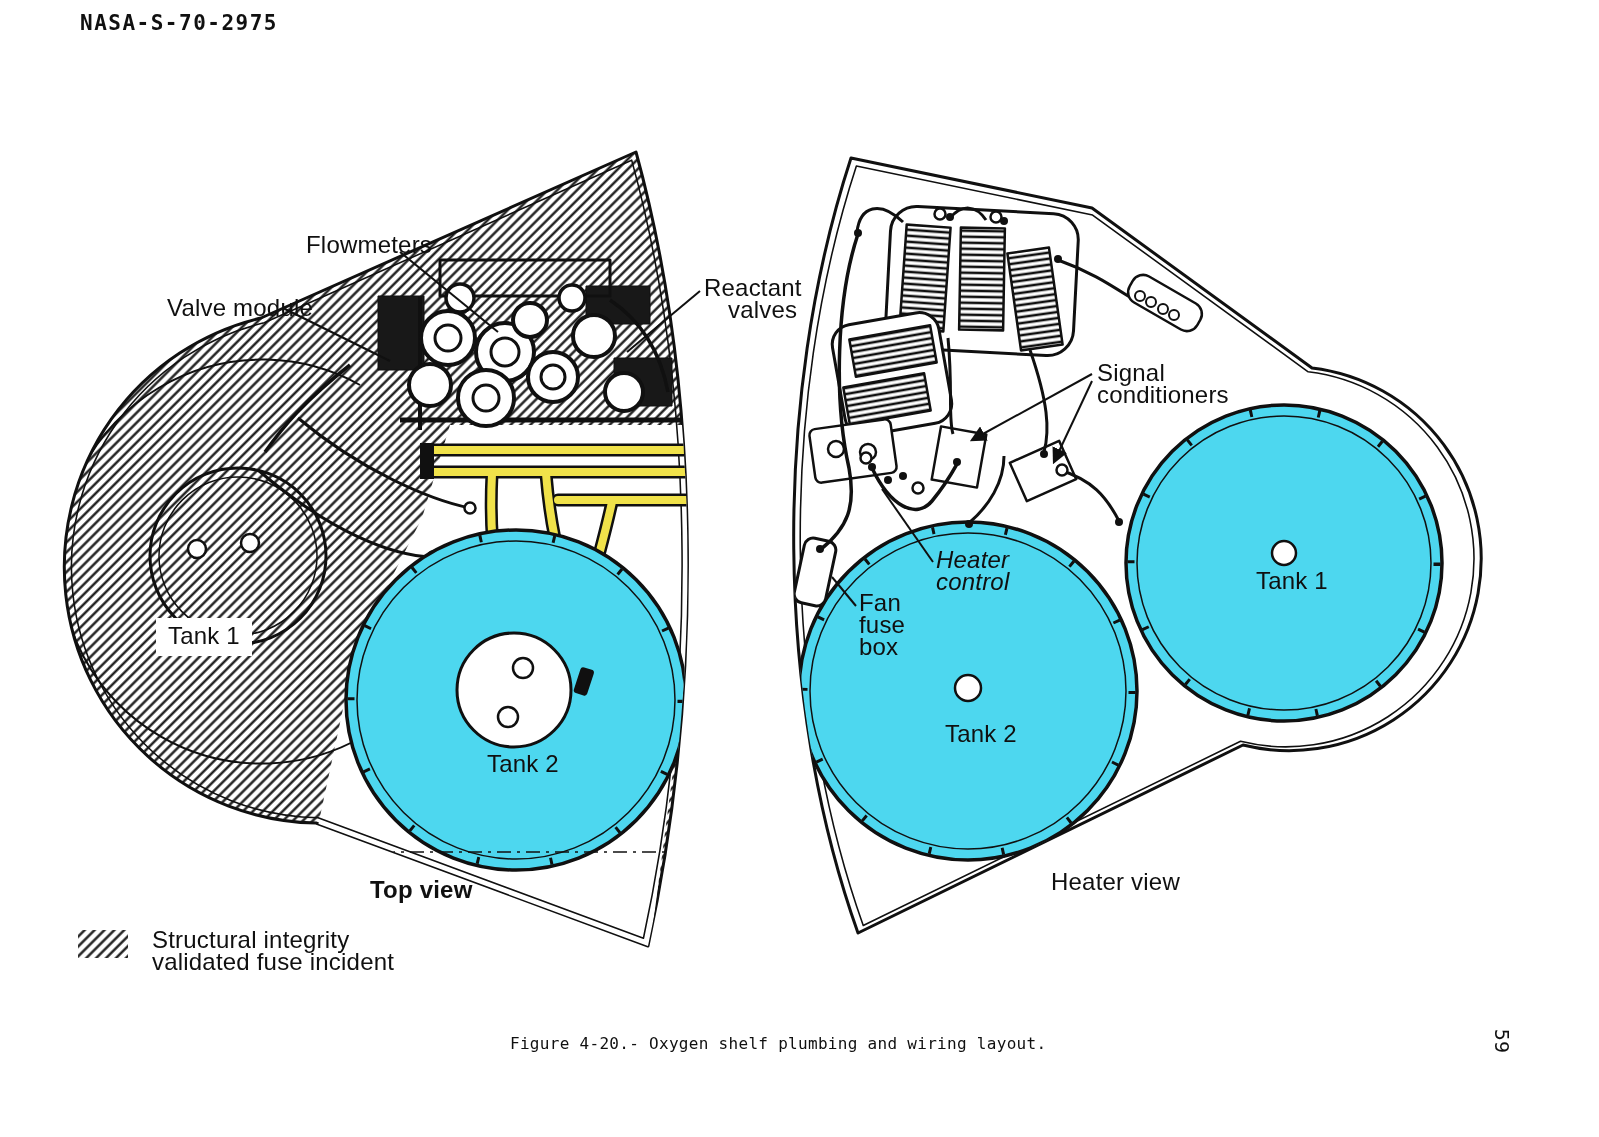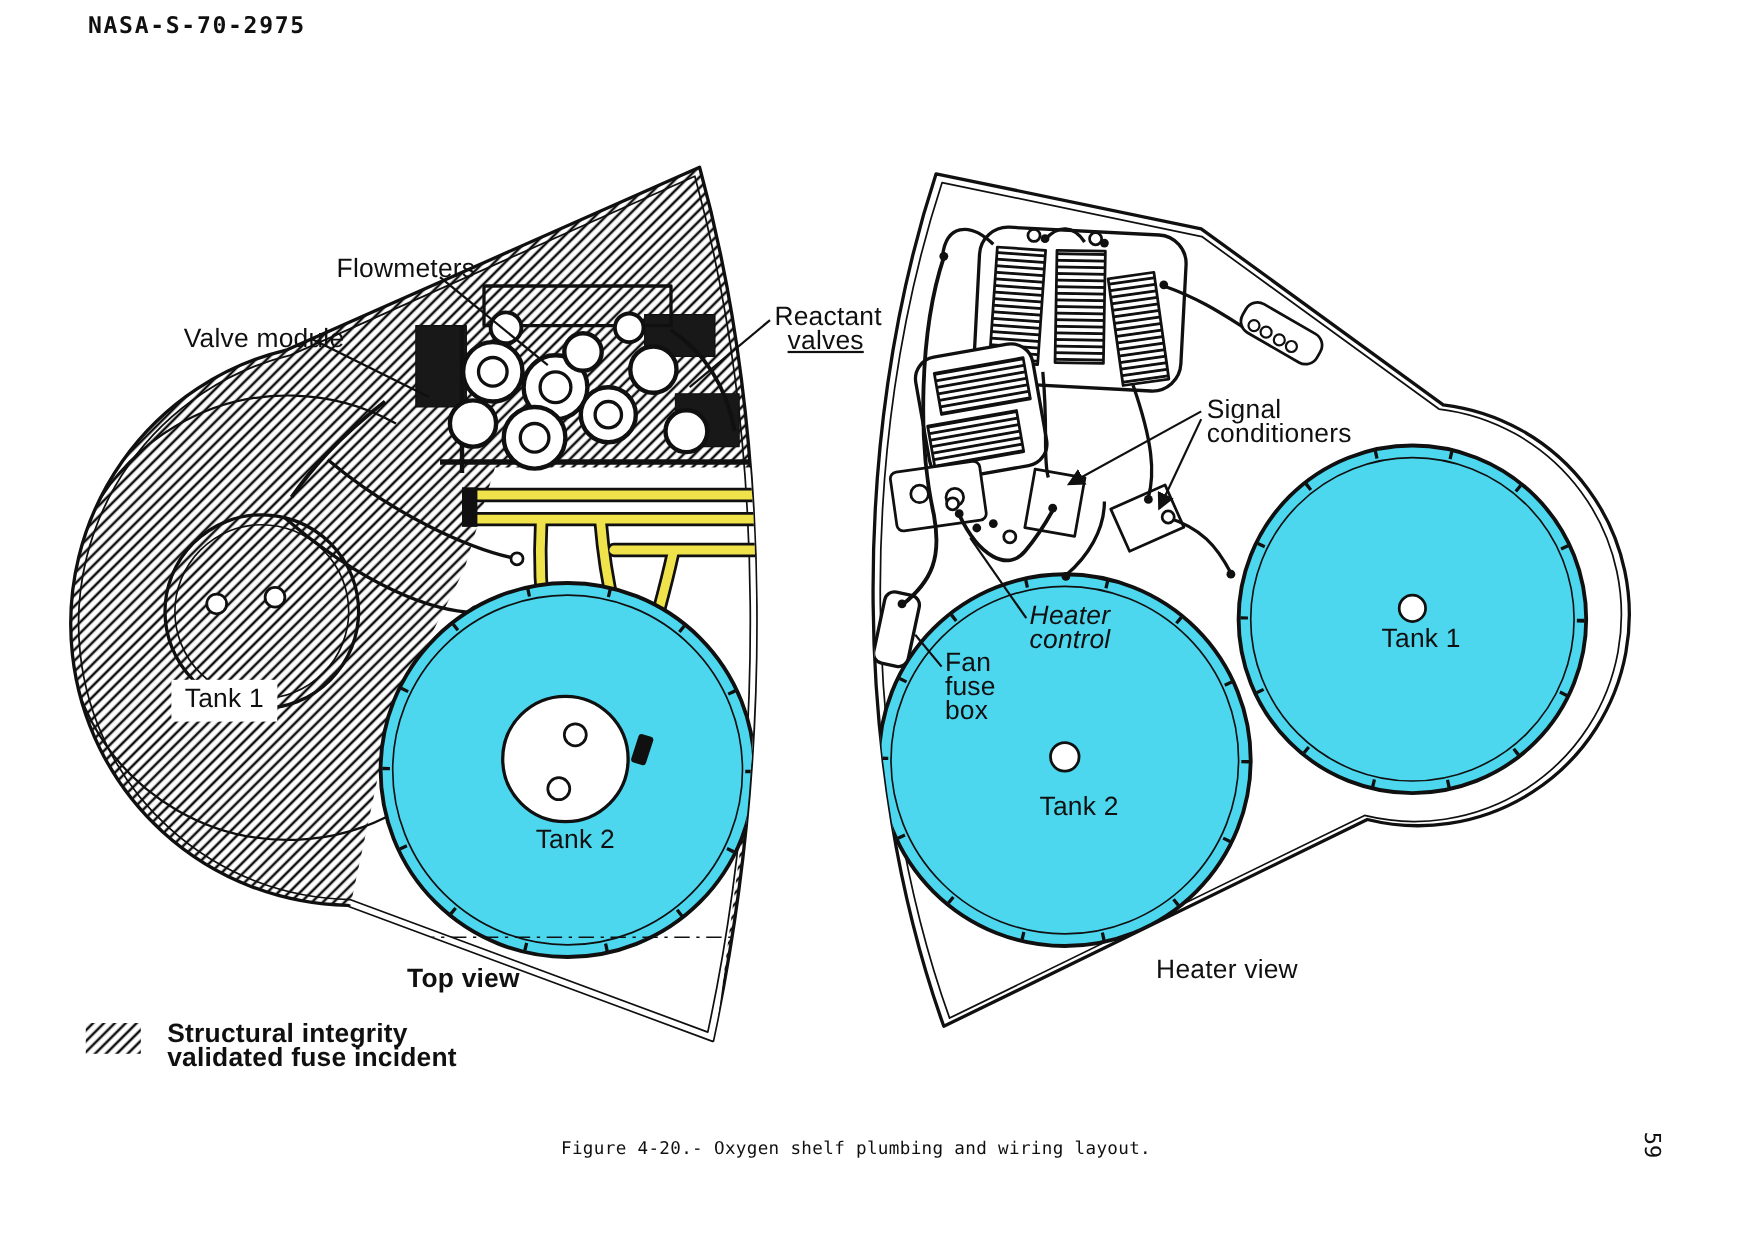"valves" .indent1 { margin-left: 12px -> 24px; text-decoration: underline -> none }
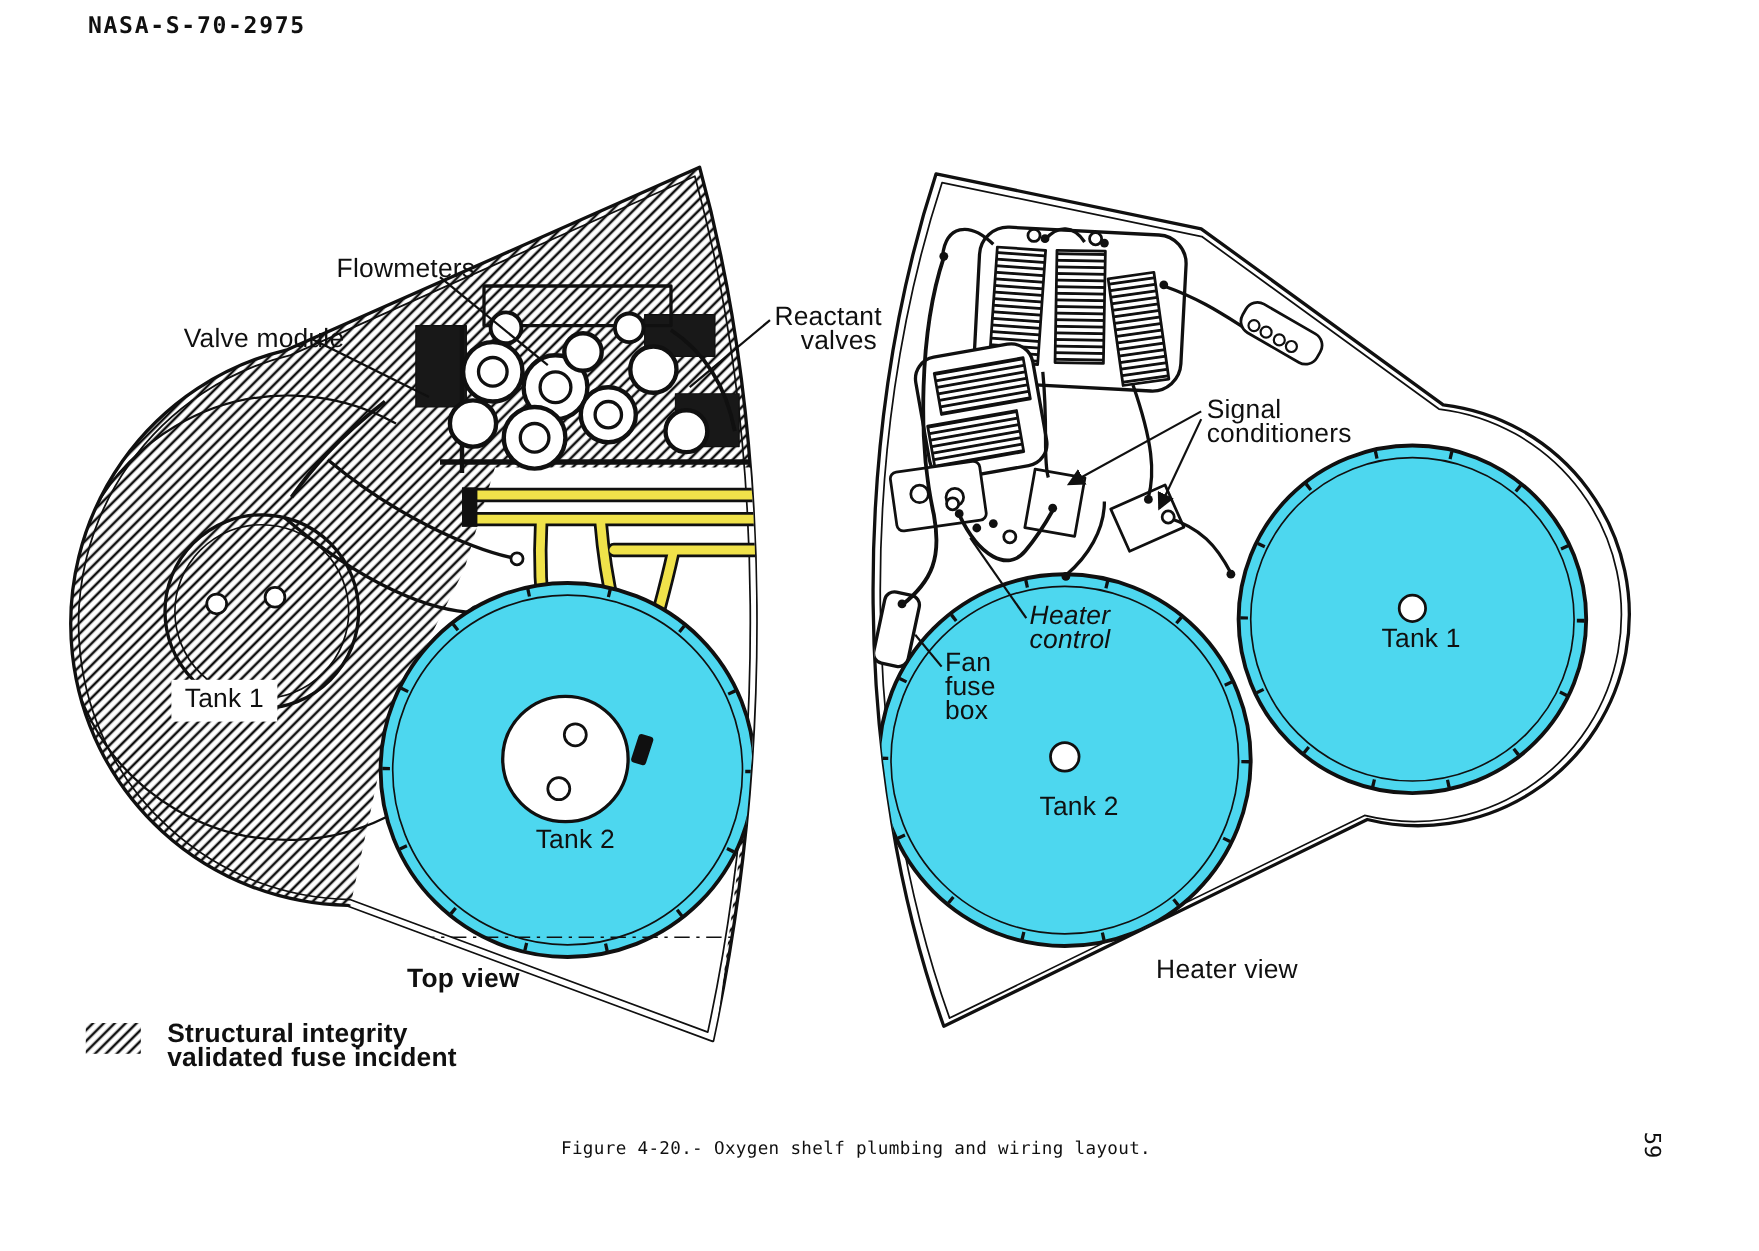"Structural integrity" div.label { font-weight: bold -> none }
